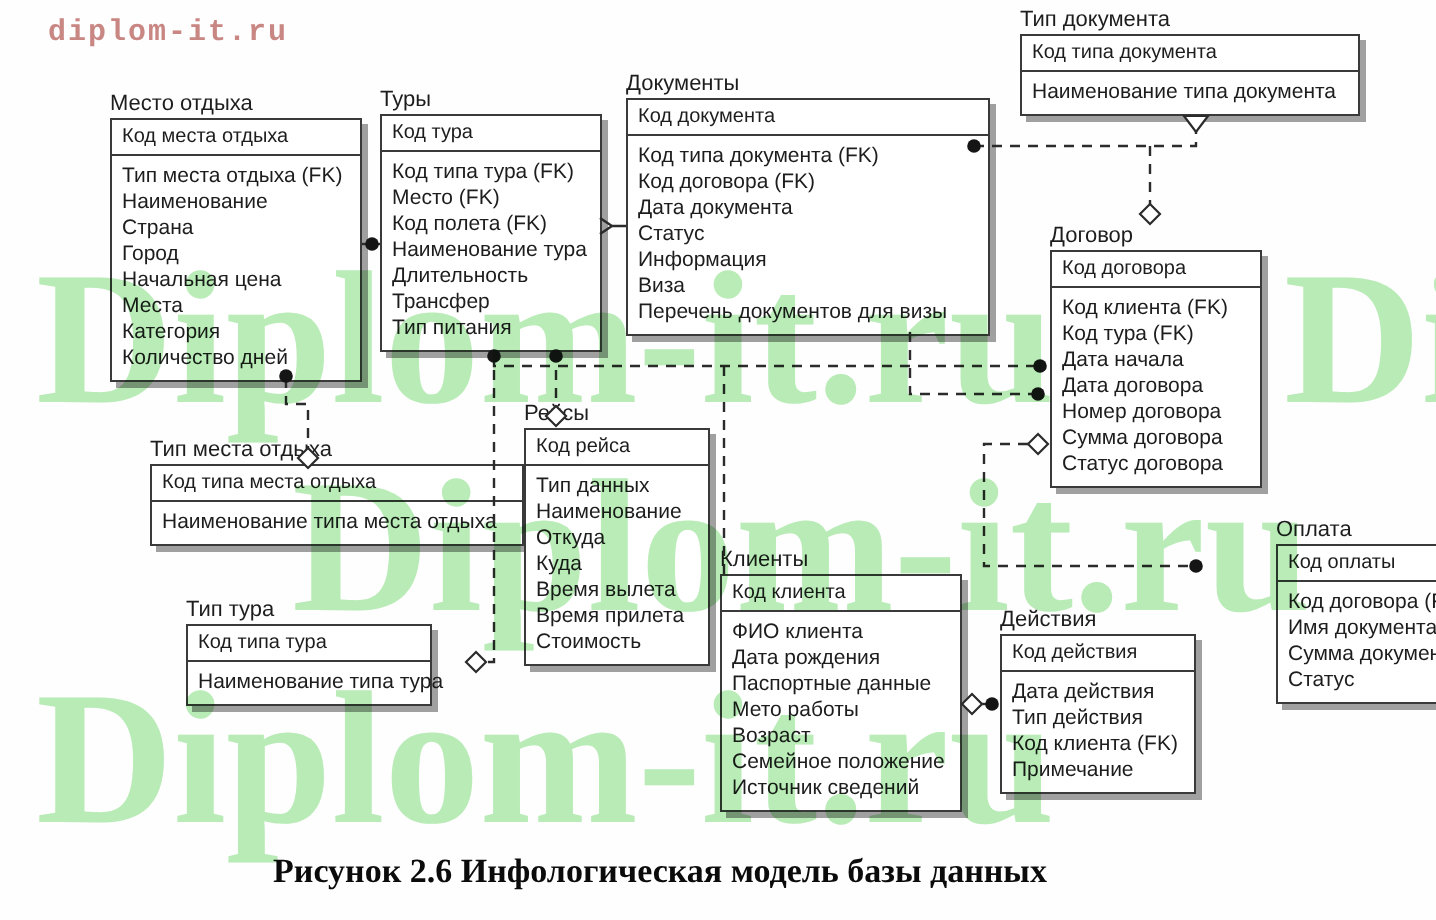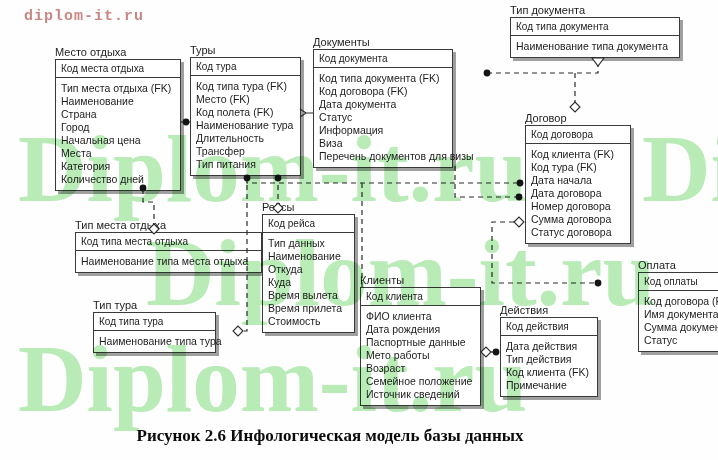"Документы" #ent-dokumenty { width: 140px -> 182px }
